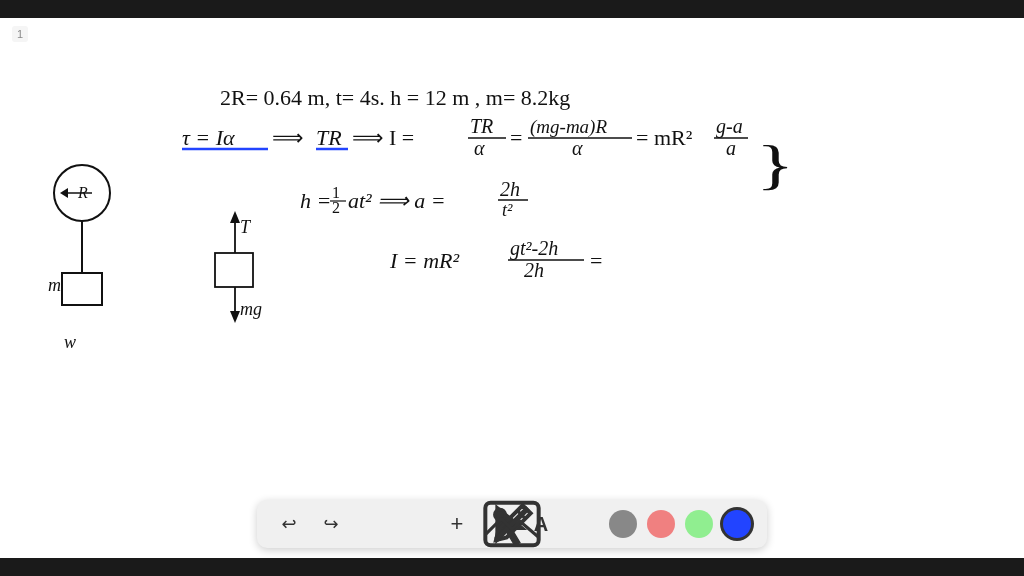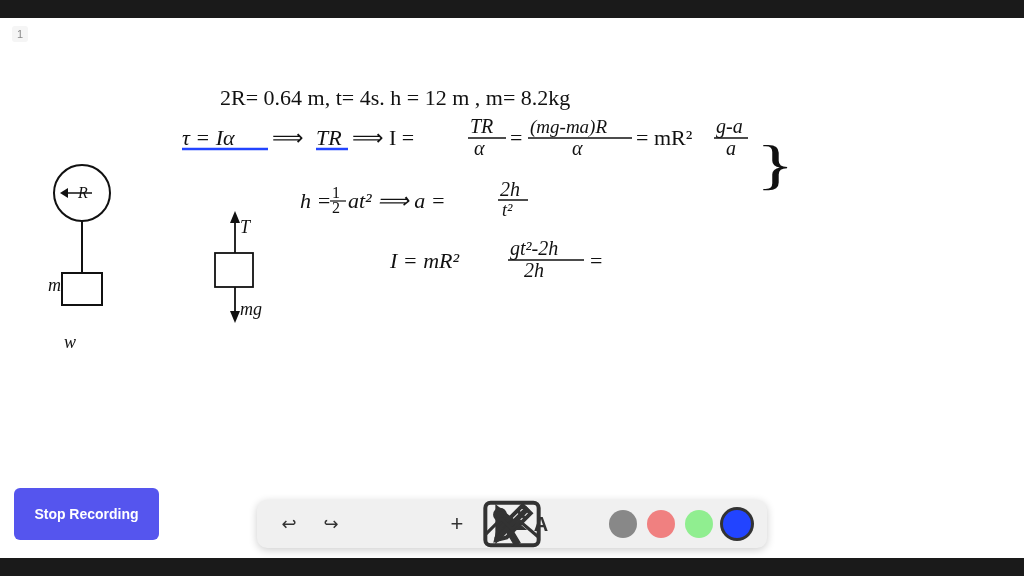"Stop Recording" button.stop-recording-btn { html: <button>Stop Recording</button> -> none }
